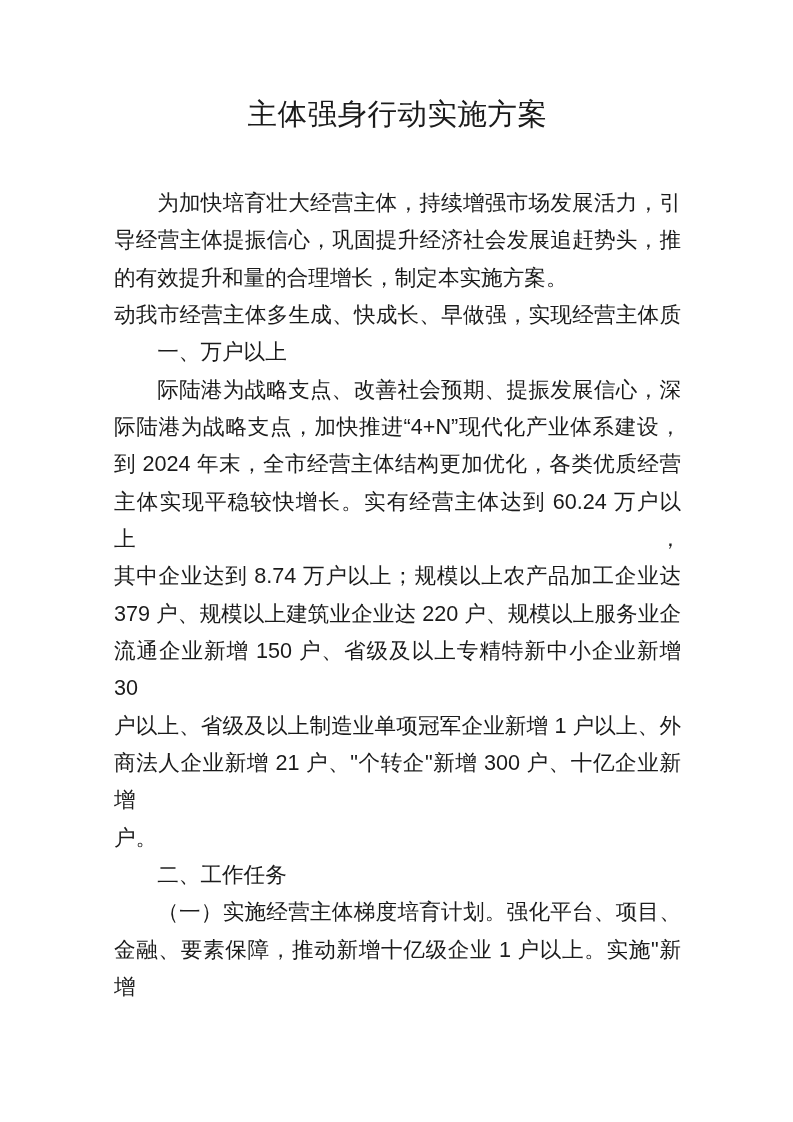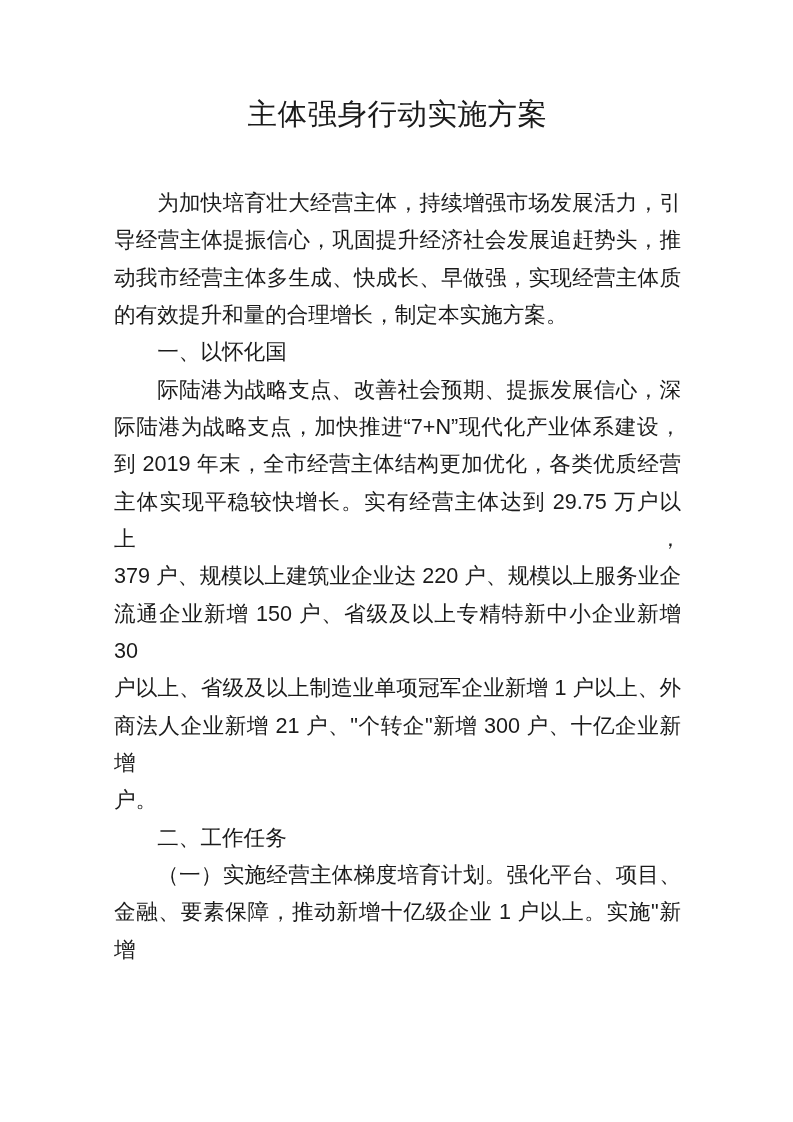"动我市经营主体多生成、快成长、早做强，实现经营主体质" div.line { order: before "的有效提升和量的合理增长，制定本实施方案。" -> after "的有效提升和量的合理增长，制定本实施方案。" }
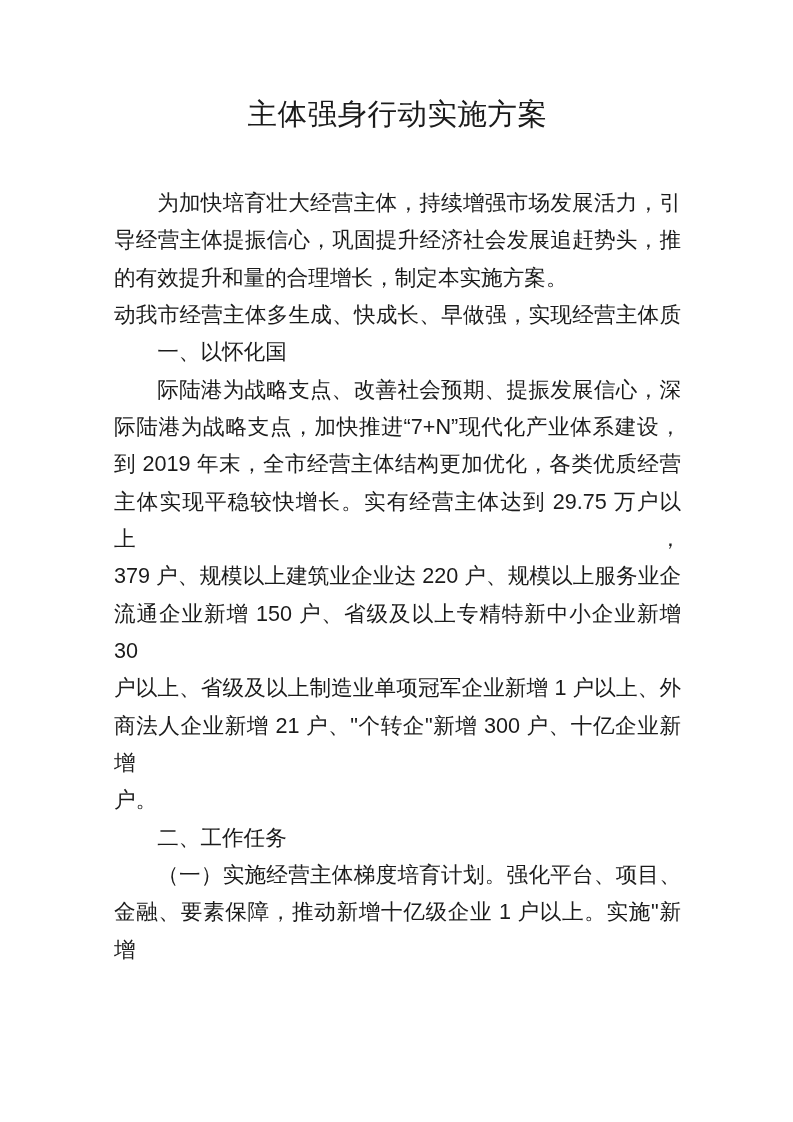"一、以怀化国" div.line { text: 以怀化国 -> 万户以上 }
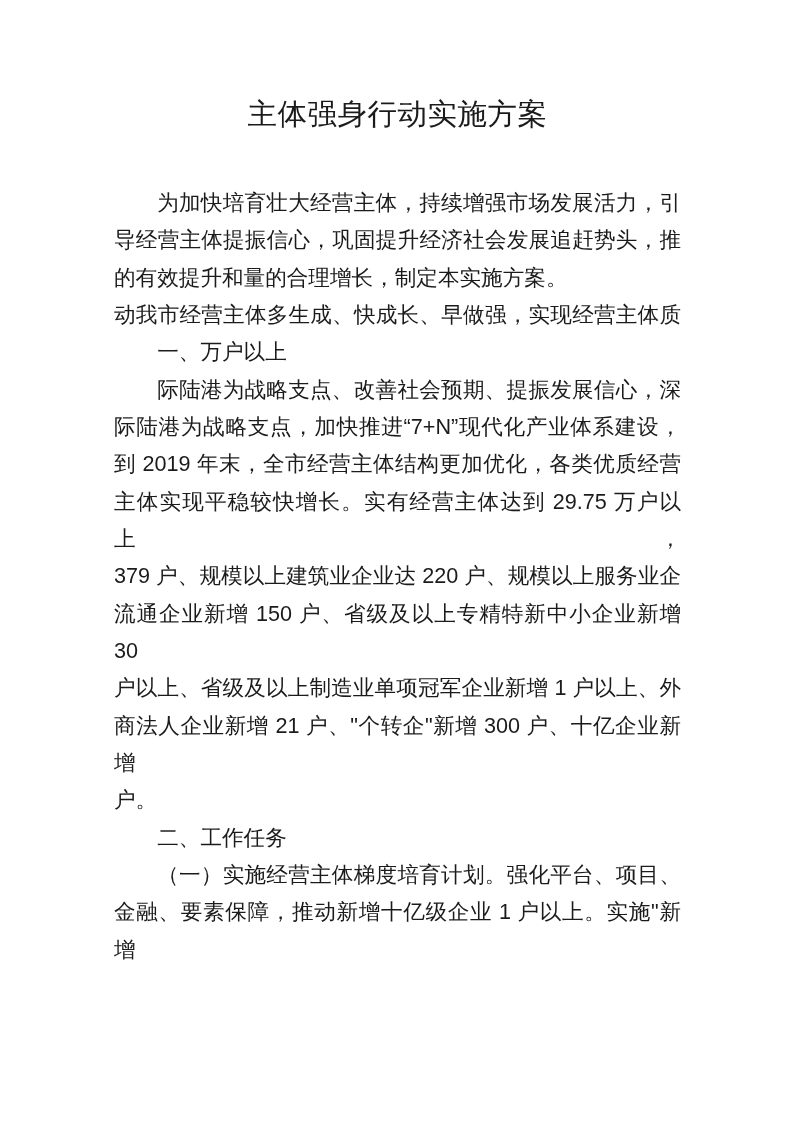"际陆港为战略支点，加快推进“7+N”现代化产业体系建设，" div.line { text: 7+N -> 4+N }
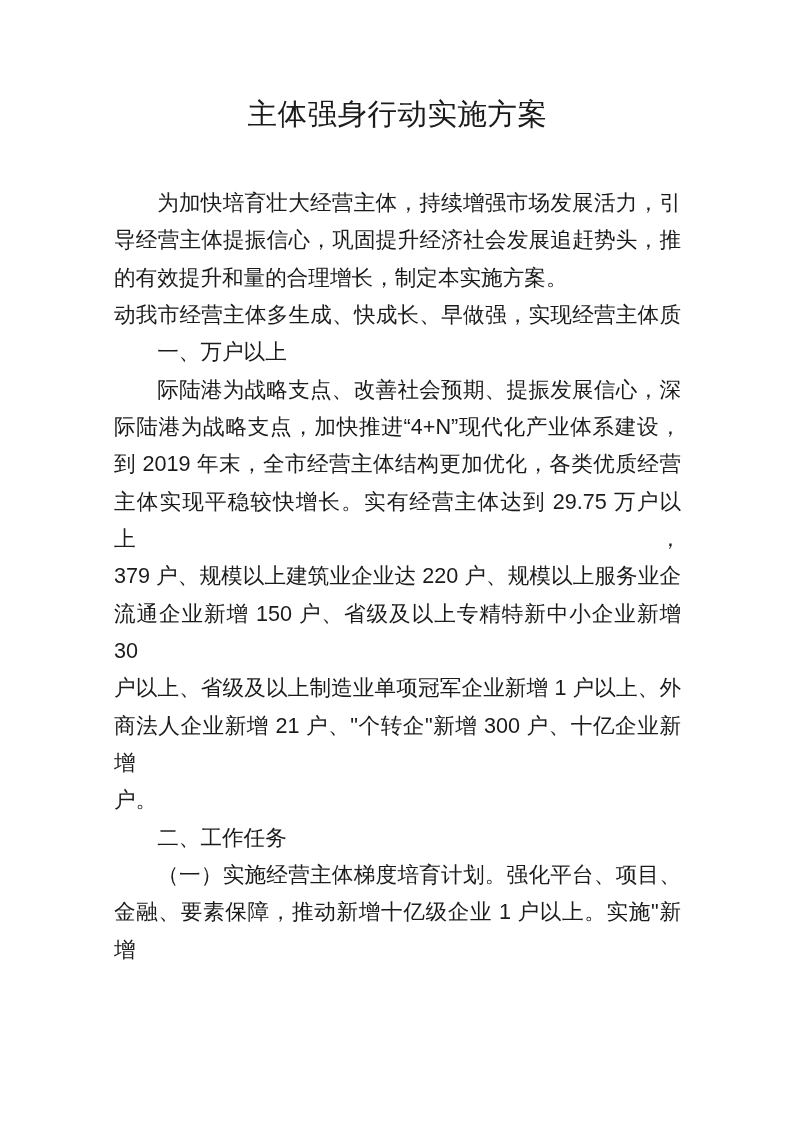"到 2019 年末，全市经营主体结构更加优化，各类优质经营" div.line { text: 2019 -> 2024 }
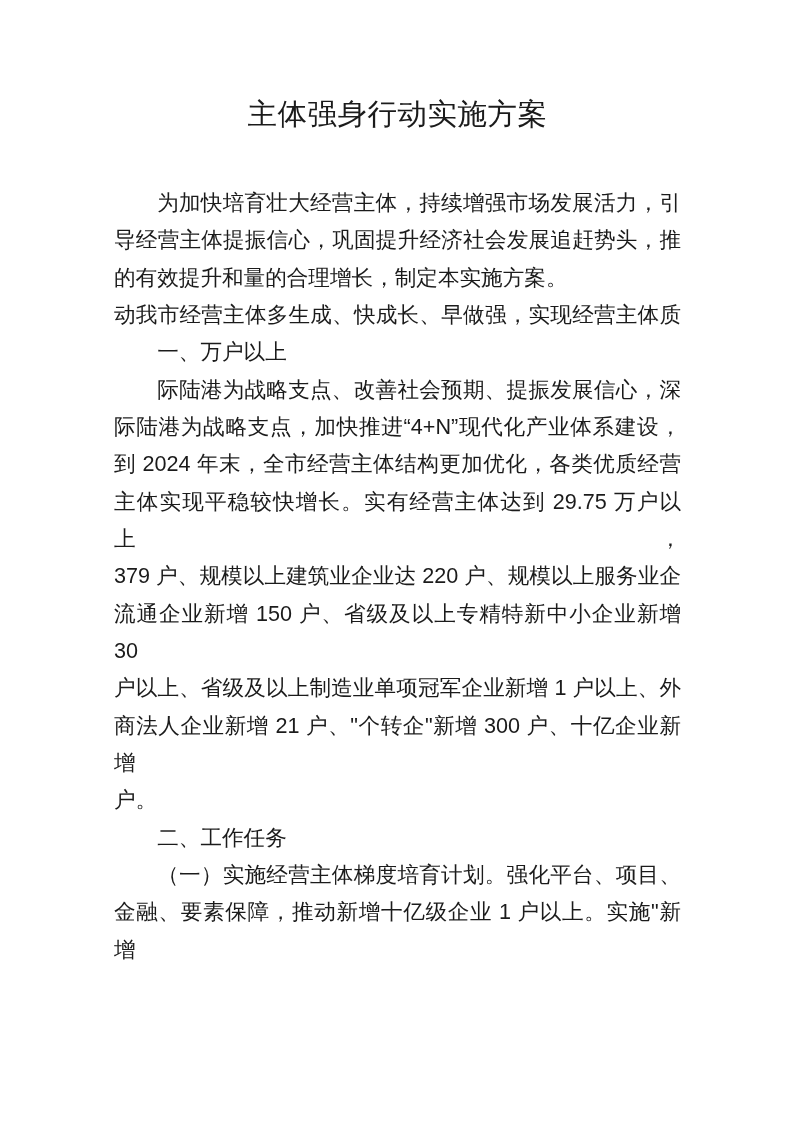"主体实现平稳较快增长。实有经营主体达到 29.75 万户以上，" div.line { text: 29.75 -> 60.24 }
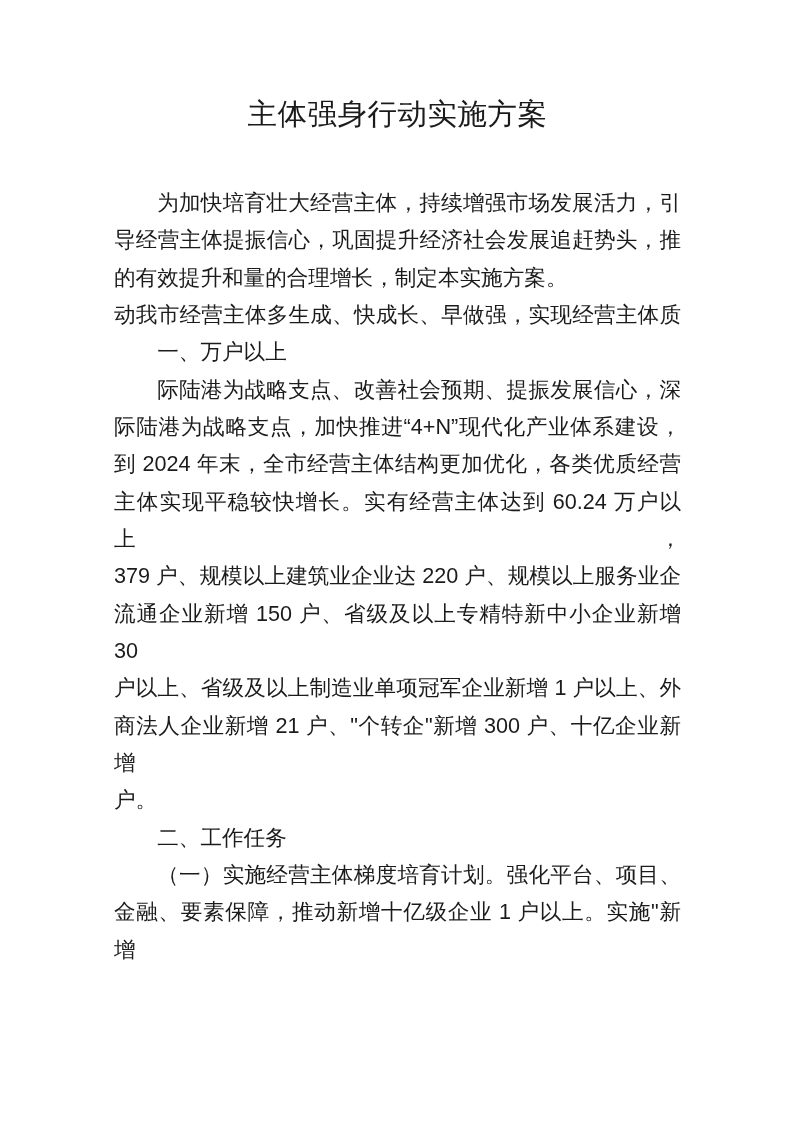"其中企业达到 8.74 万户以上；规模以上农产品加工企业达" div.line { html: none -> <div>其中企业达到 8.74 万户以上；规模以上农产品加工企业达</div> }
